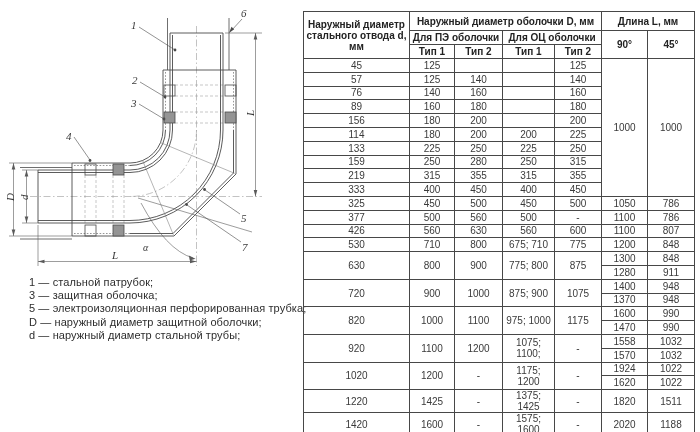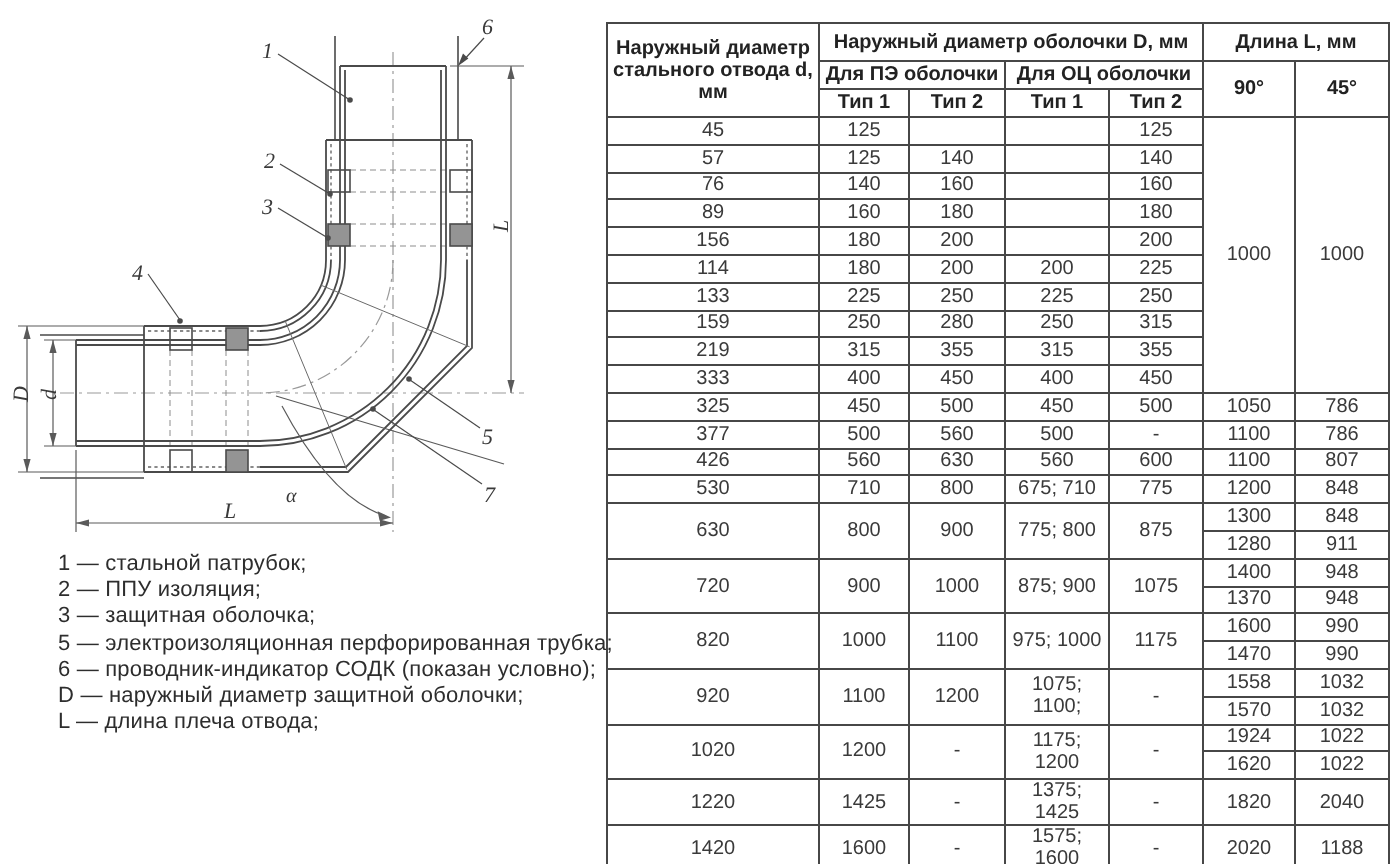"2 — ППУ изоляция;" div.legend-line { html: <div>2 — ППУ изоляция;</div> -> none }
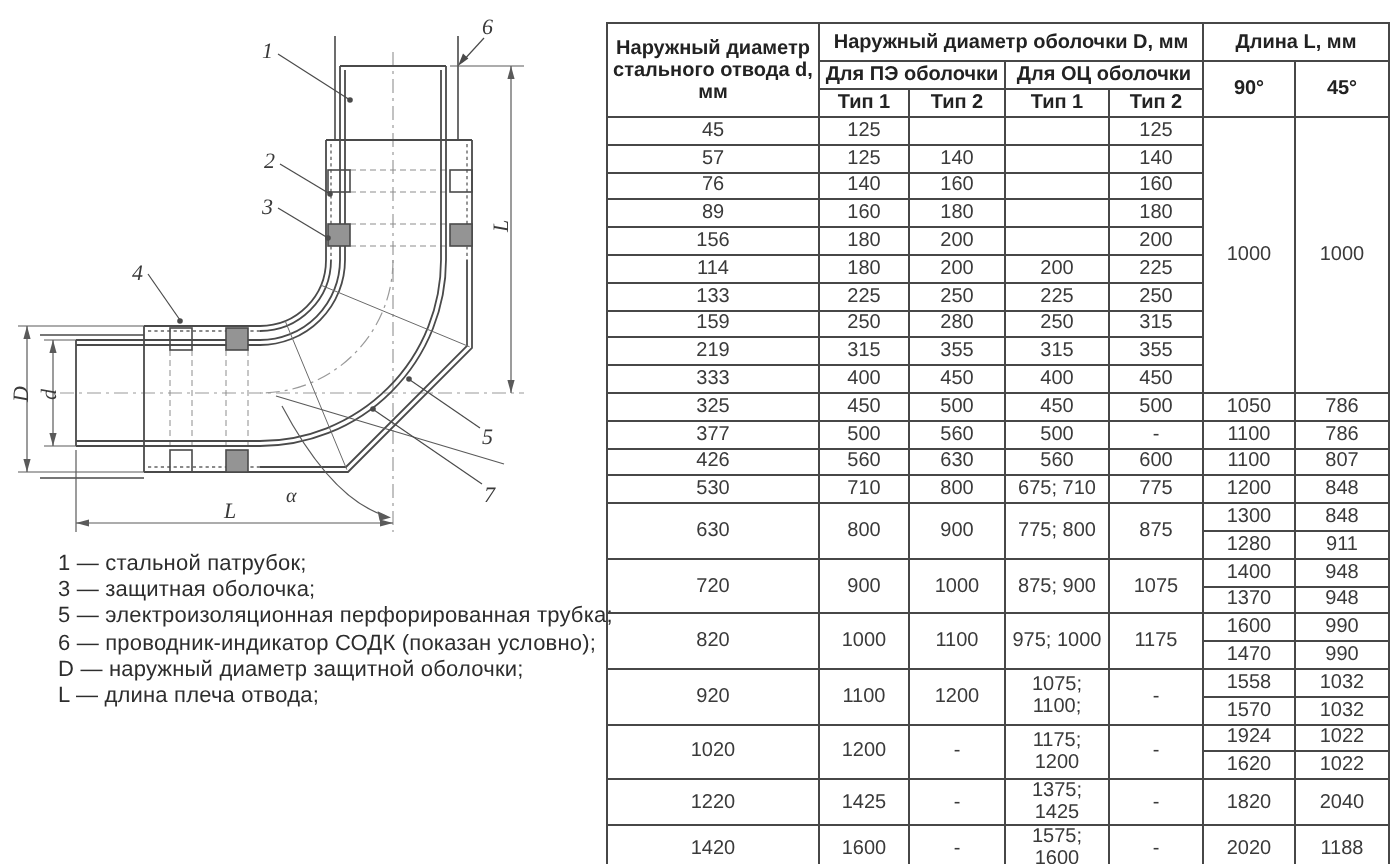"6 — проводник-индикатор СОДК (показан" div.legend-line { html: <div>6 — проводник-индикатор СОДК (показан условно);</div> -> none }
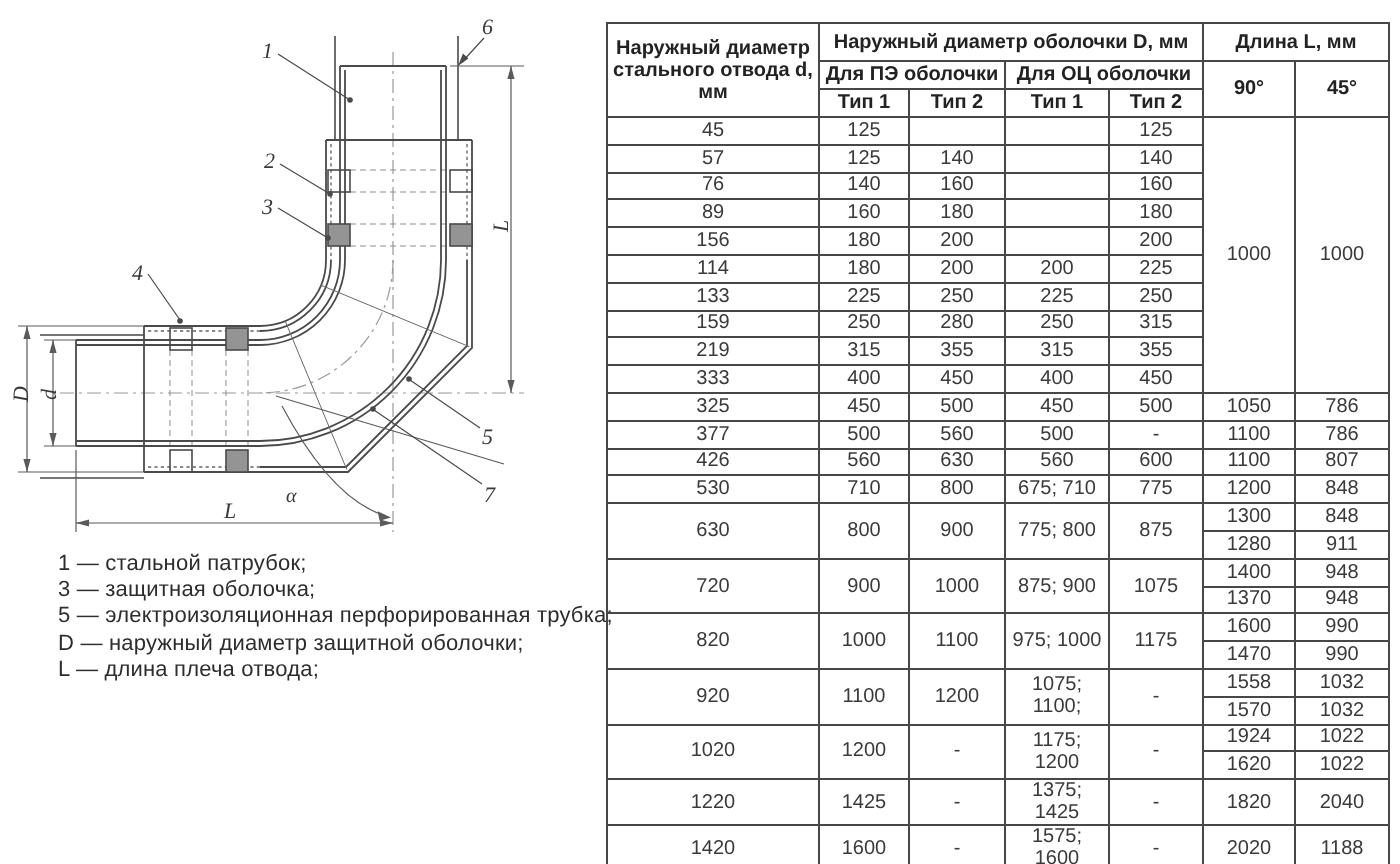"d — наружный диаметр стальной" div.legend-line { html: none -> <div>d — наружный диаметр стальной трубы;</div> }
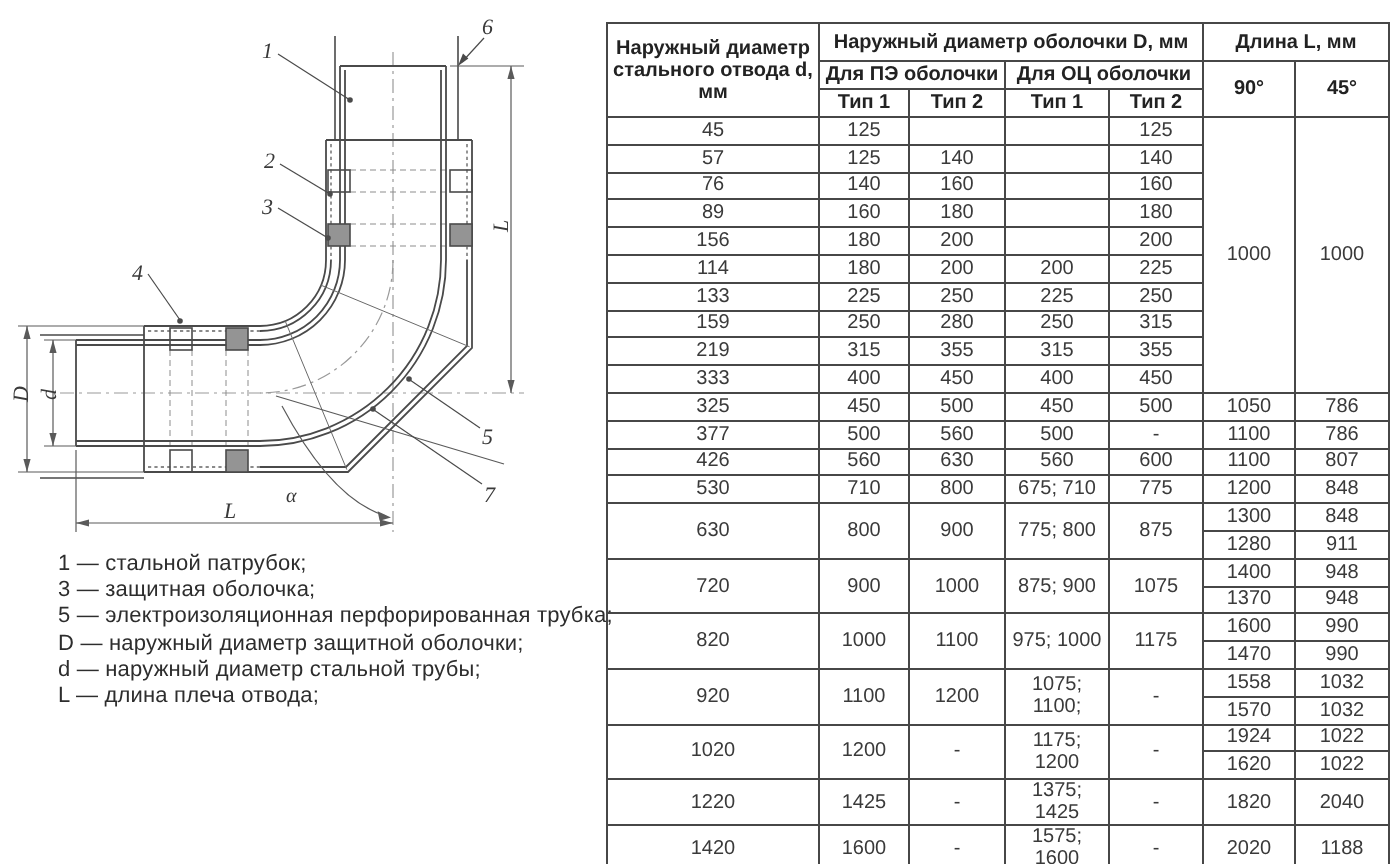"L — длина плеча отвода;" div.legend-line { html: <div>L — длина плеча отвода;</div> -> none }
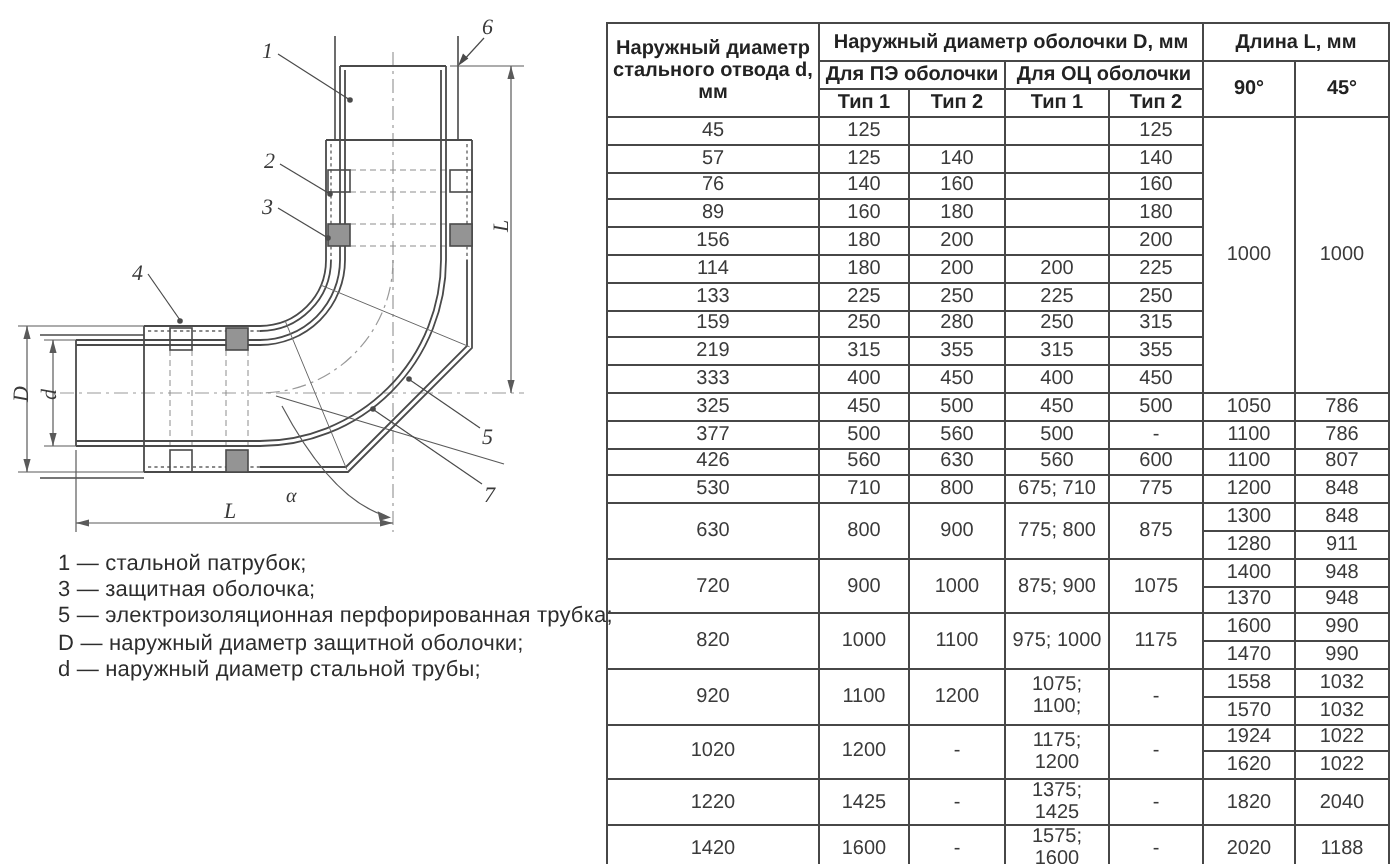"2040" td { text: 2040 -> 1511 }
